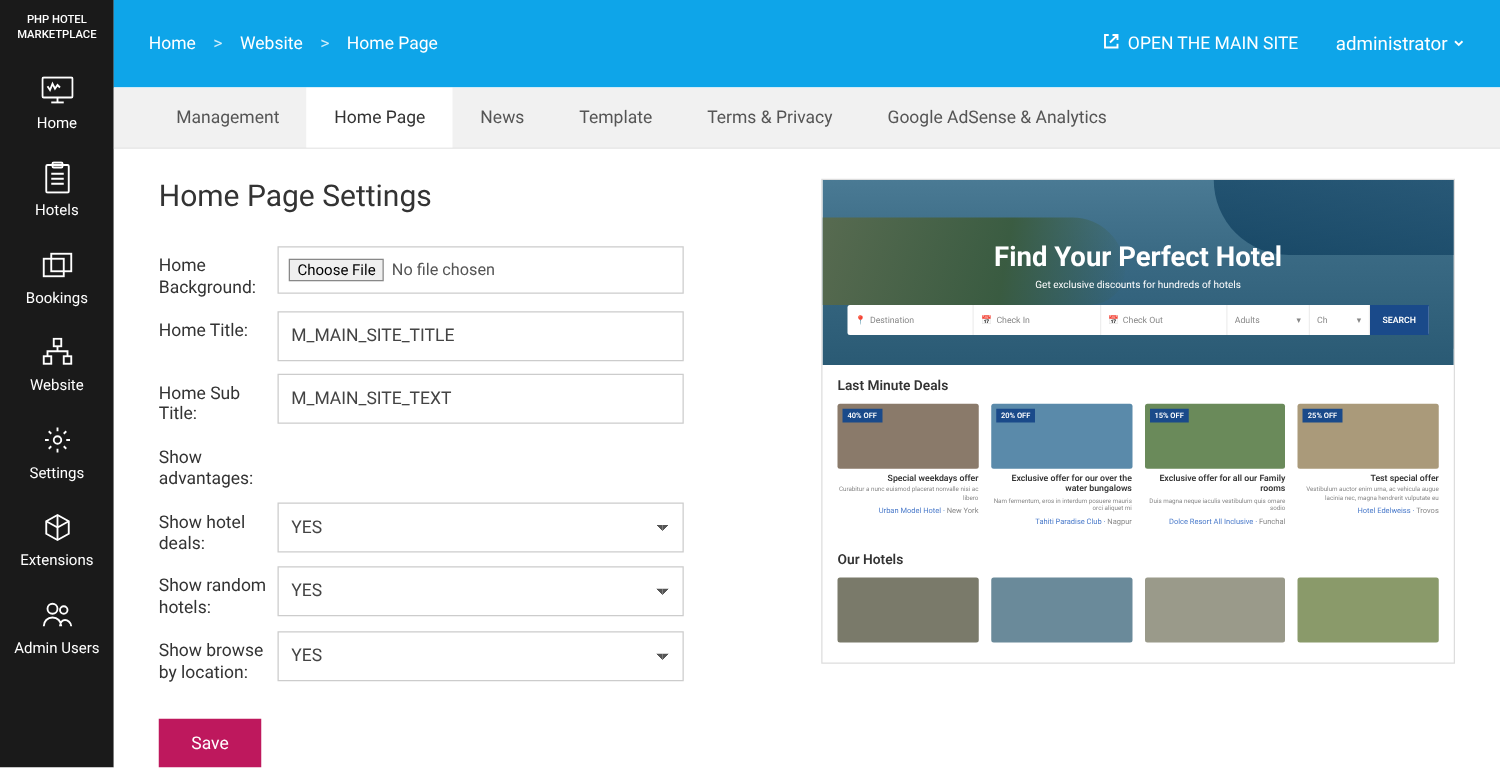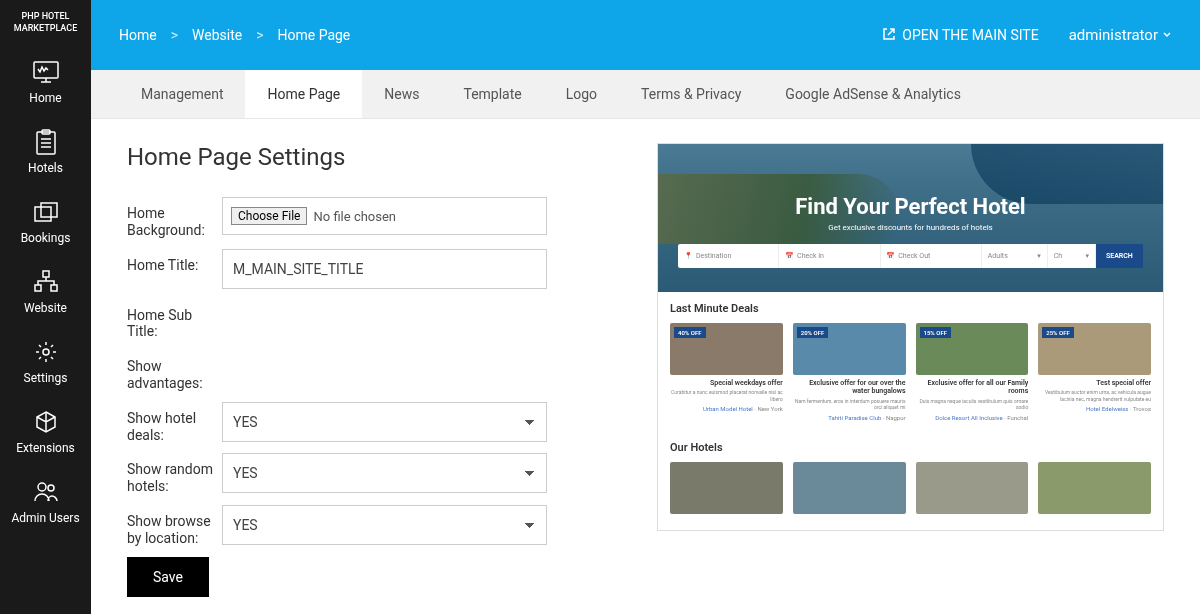"Logo" div.tab { html: <div>Logo</div> -> none }
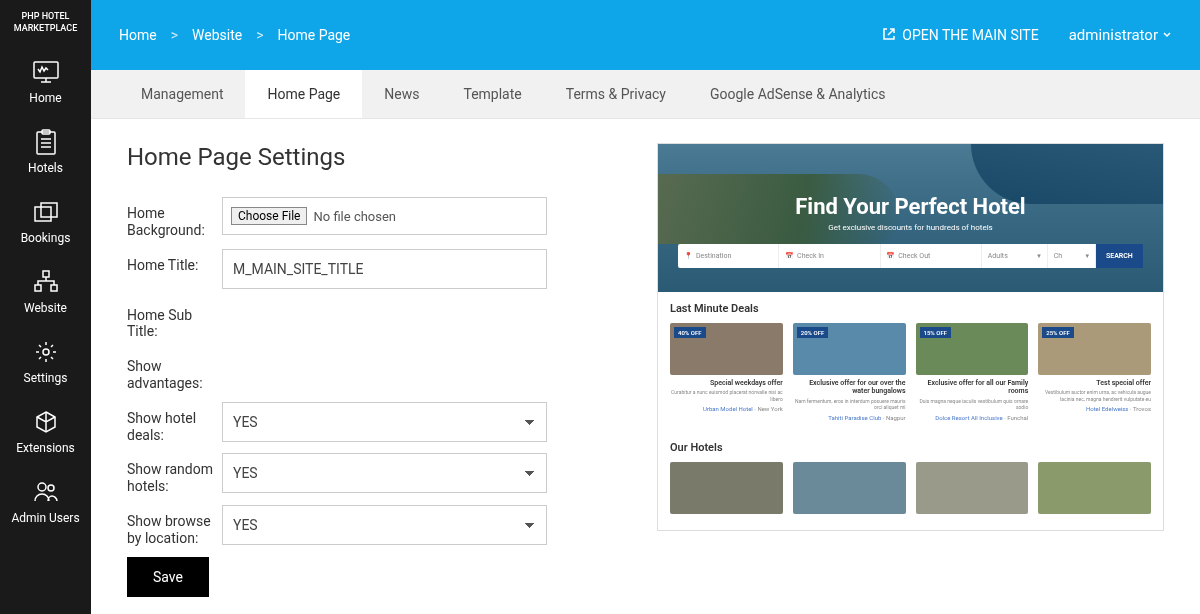"M_MAIN_SITE_TEXT" div.form-input-wrap { html: none -> <div><input></div> }
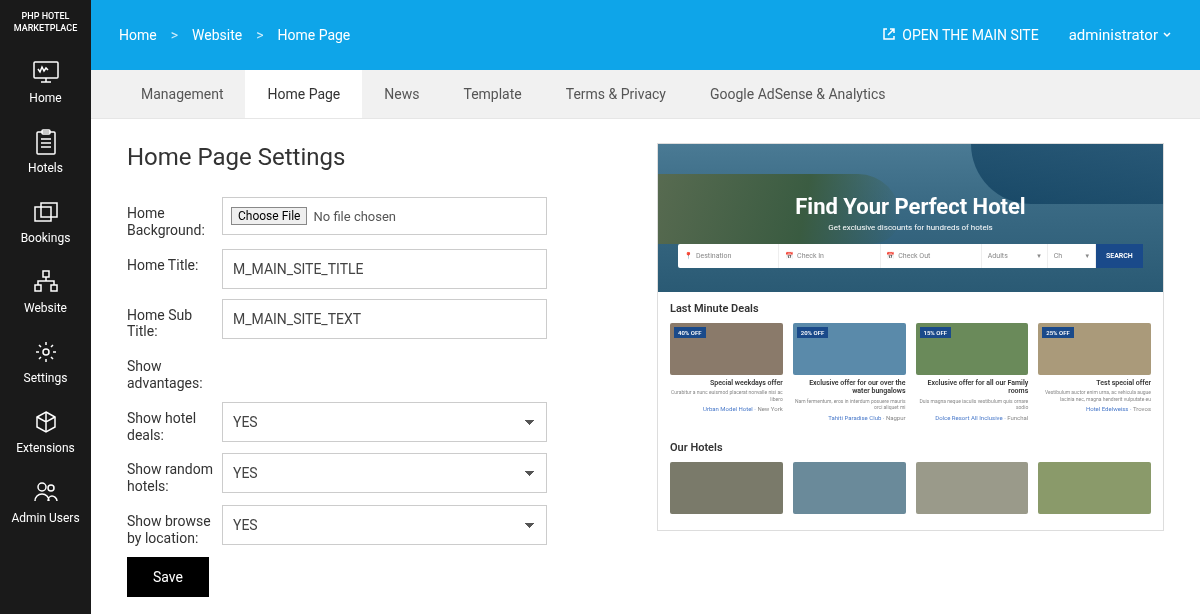"Save" .save-btn { background: #000000 -> #be185d; margin-top: none -> 18px }
